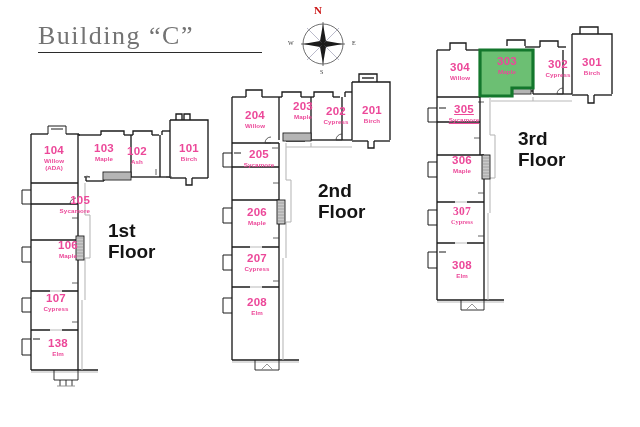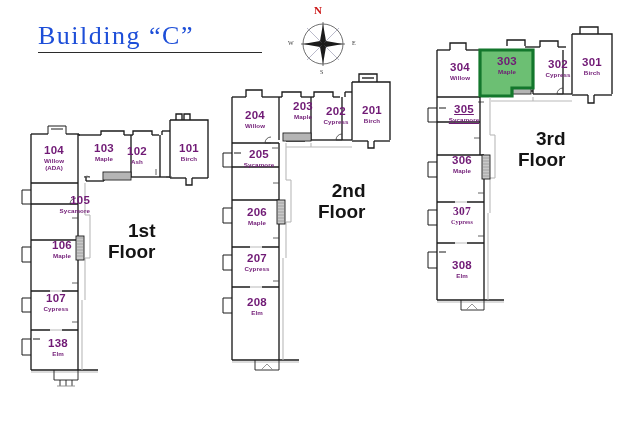"Building “C”" .title-text { color: #1d4ed8 -> #737373 }
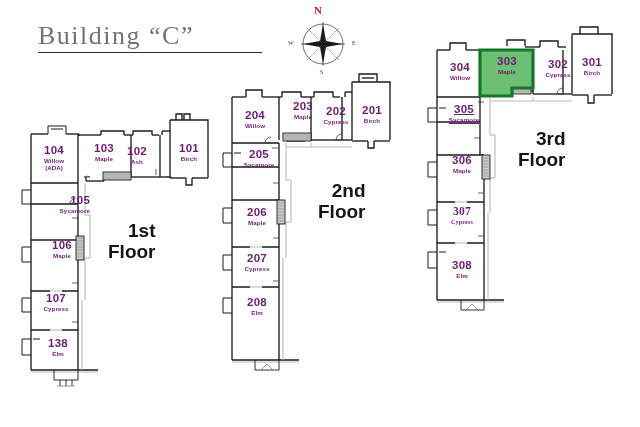"304" .room-lbl { color: #701a75 -> #ec4899 }
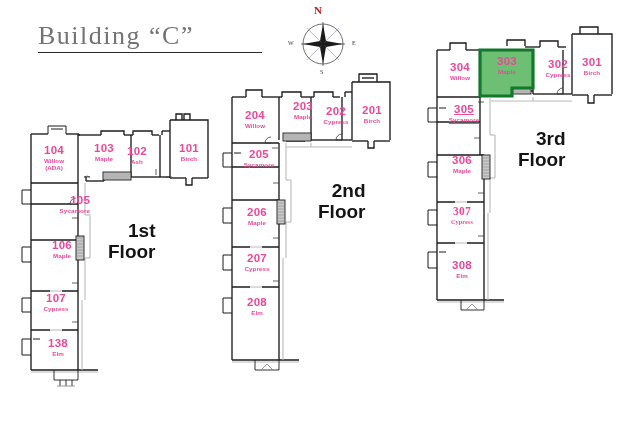"3rd" .floor-label { text-align: right -> left }
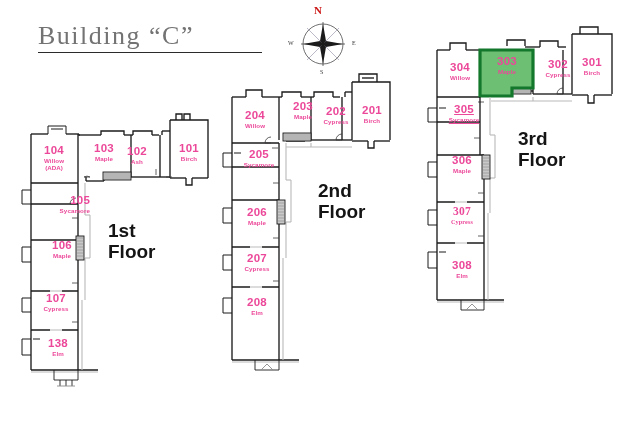"106" div.room-lbl { left: 32px -> 38px }
